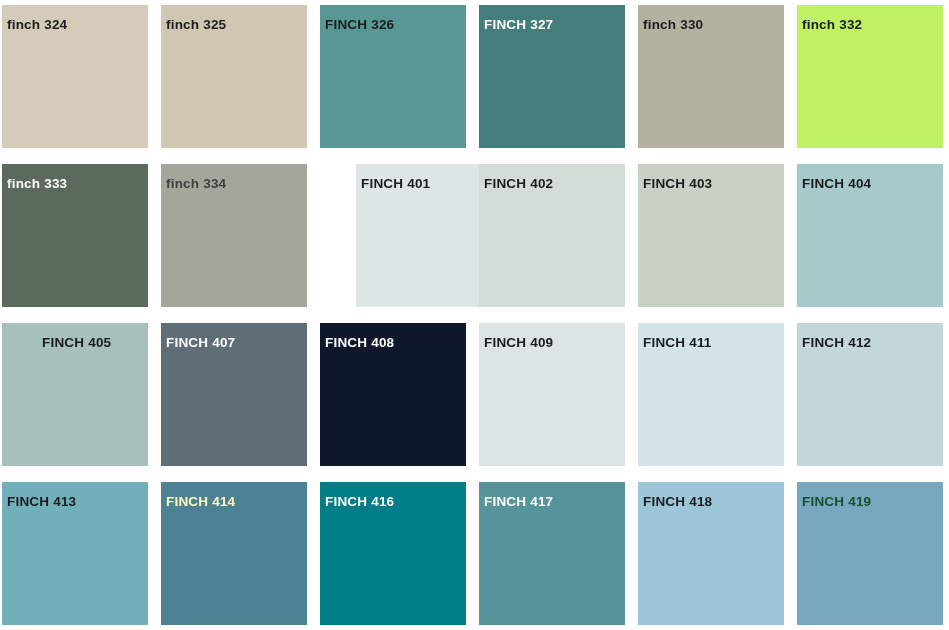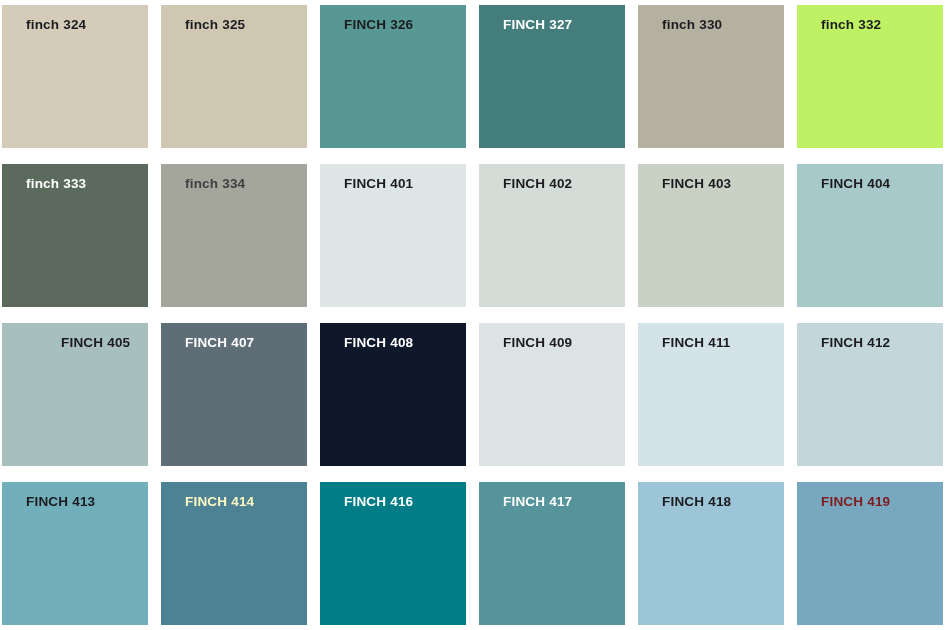"finch 324" .swatch-label { left: 24px -> 5px }
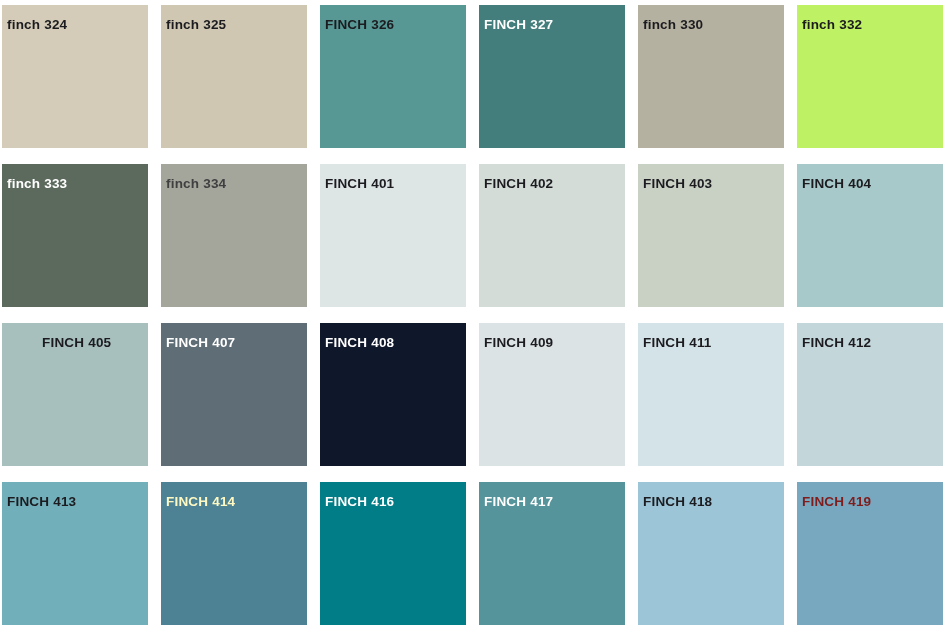"FINCH 401" div.swatch { margin-left: none -> 36px }
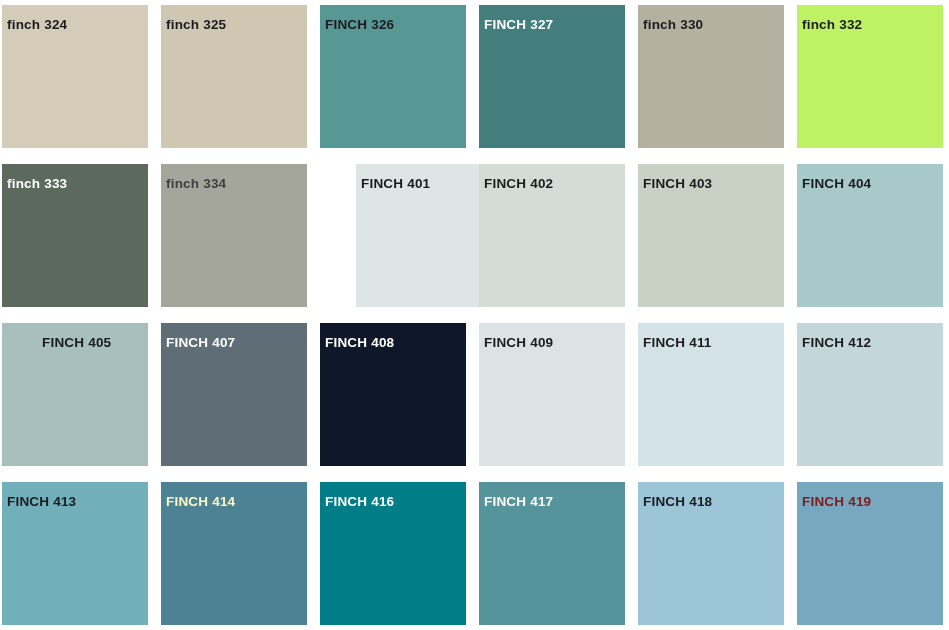"FINCH 419" span.swatch-label { color: #7f1d1d -> #14532d }
